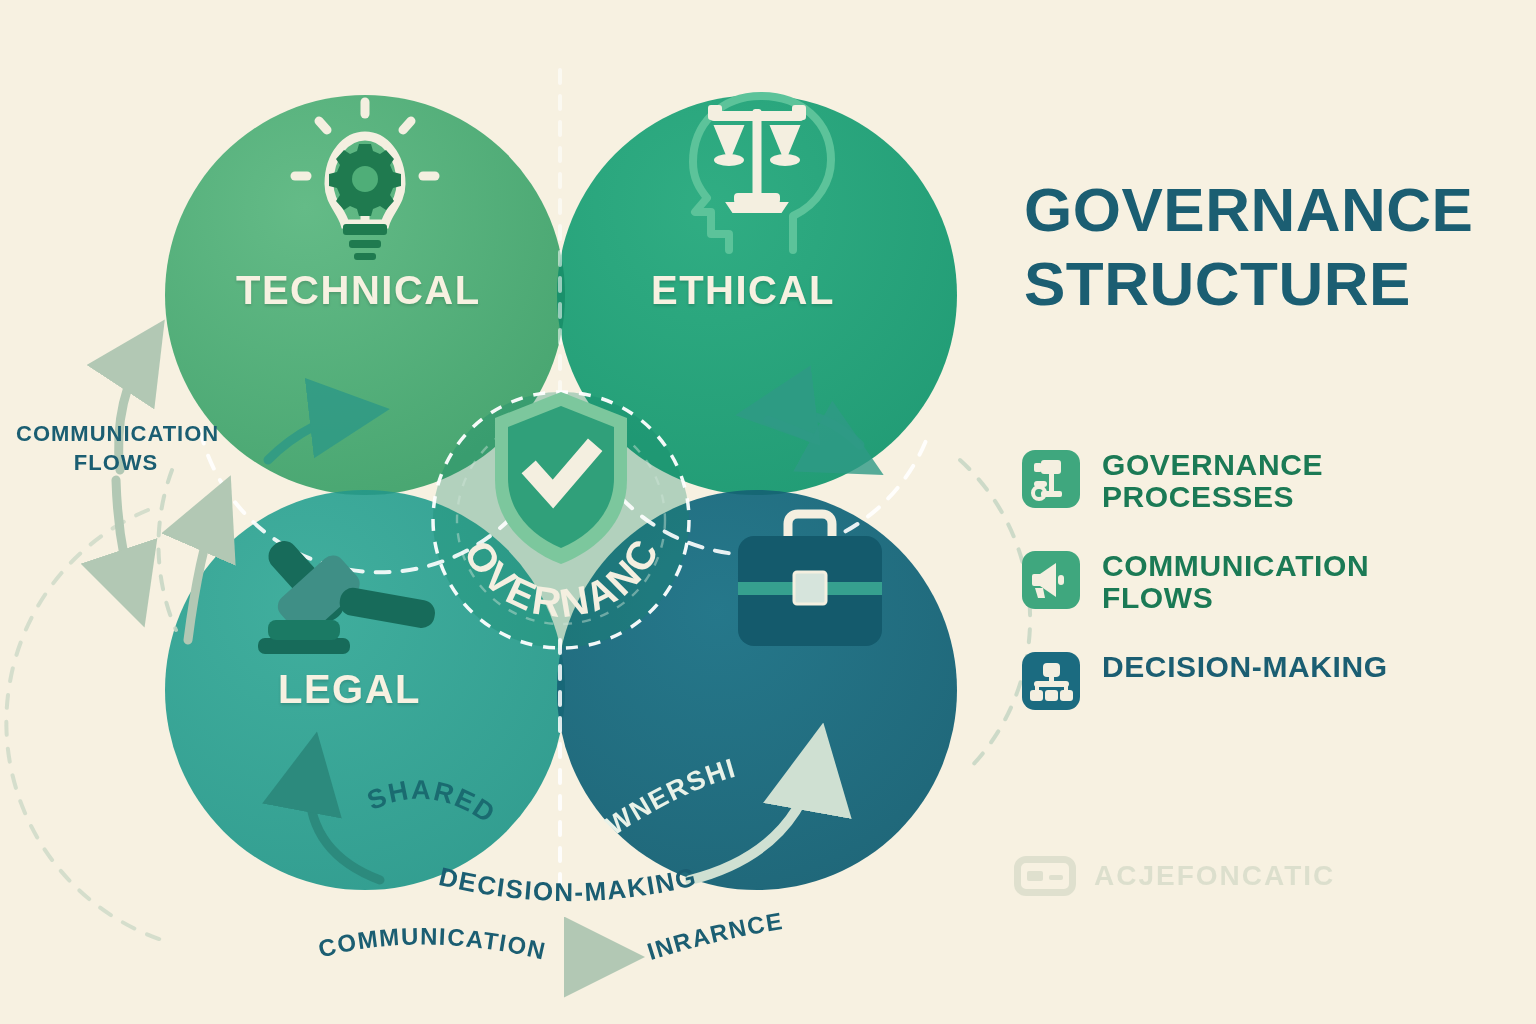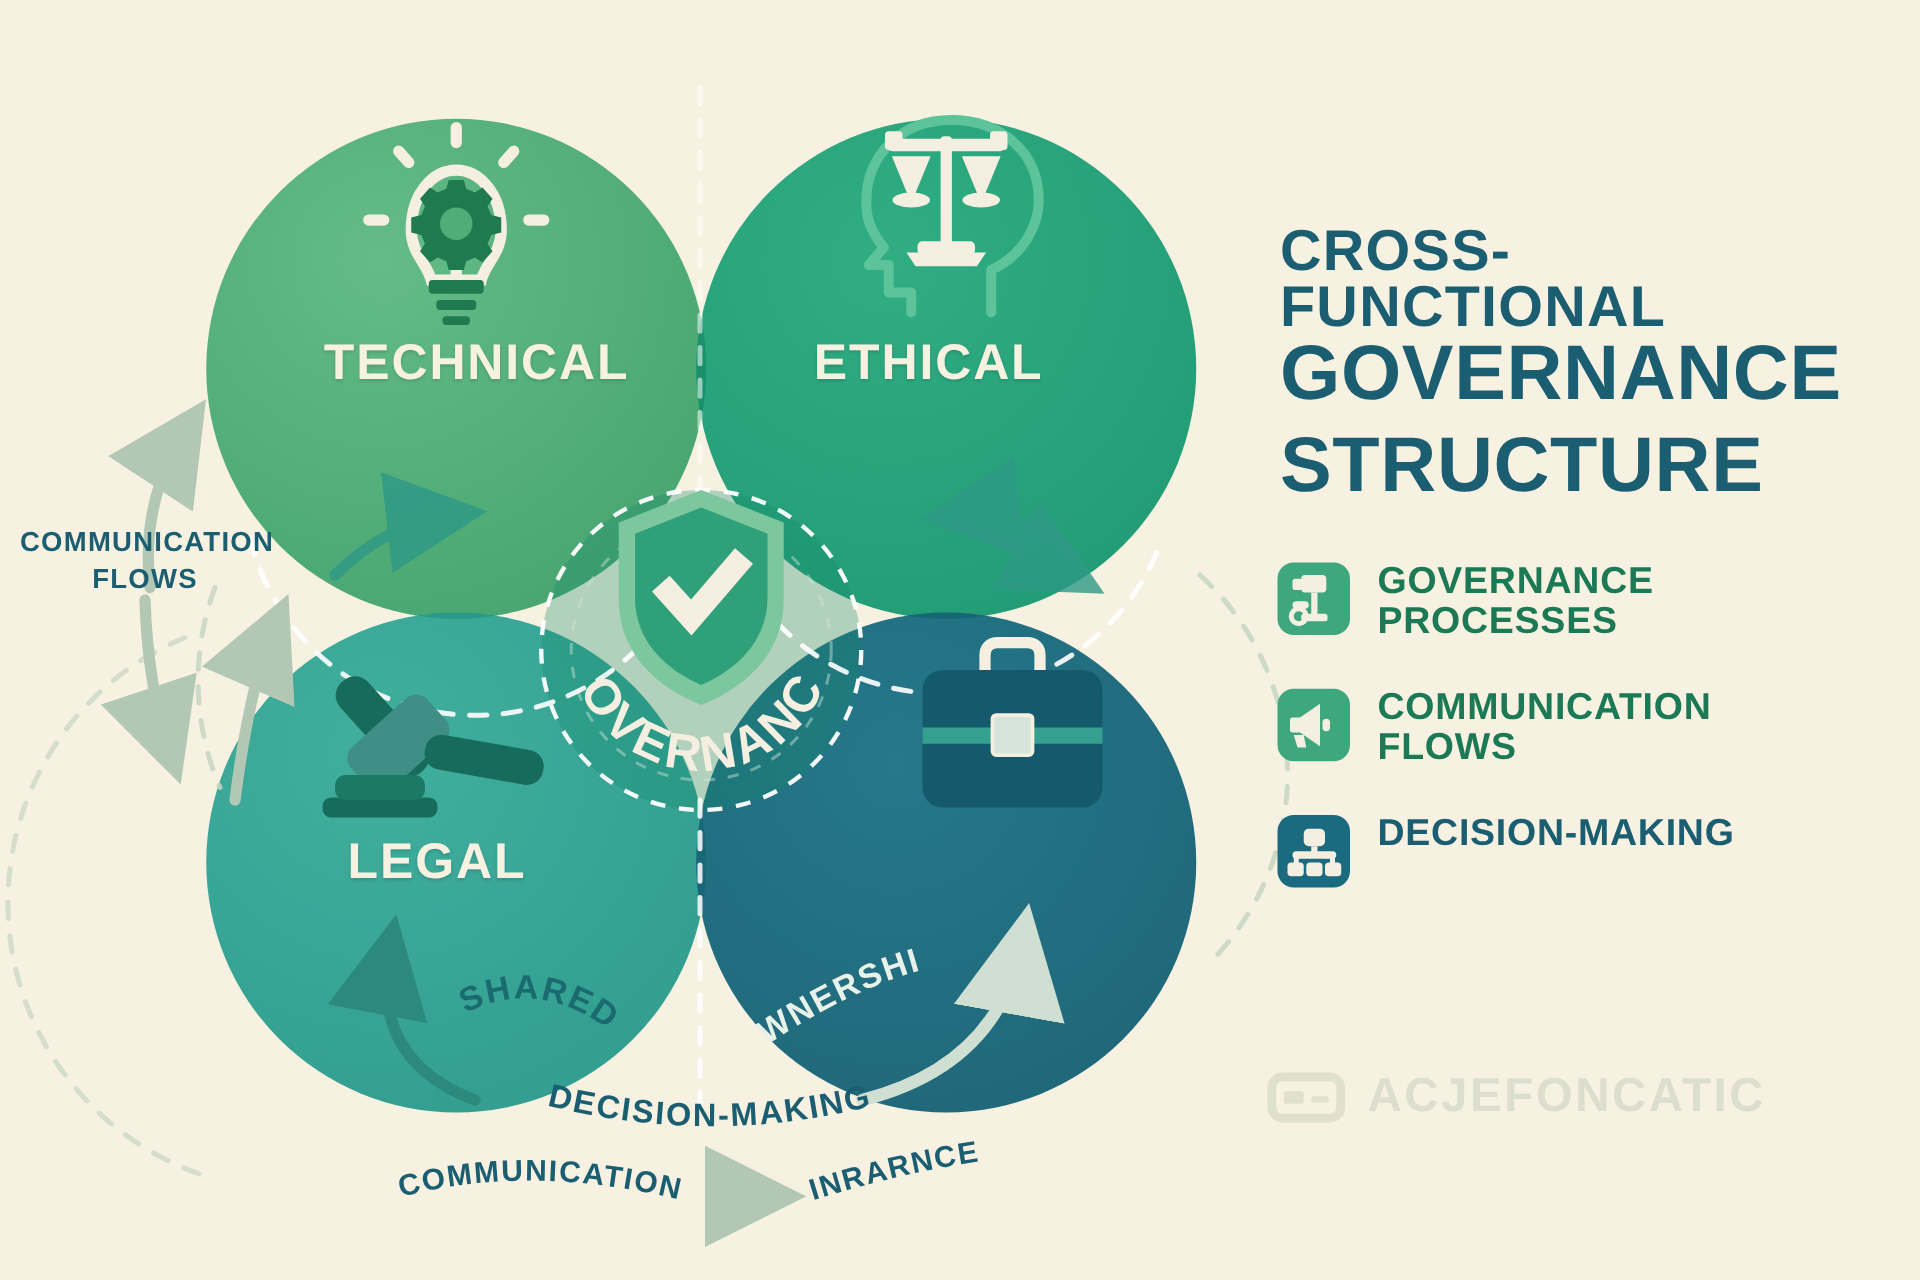"CROSS-FUNCTIONAL" div.title-line { html: <div>CROSS-FUNCTIONAL</div> -> none }
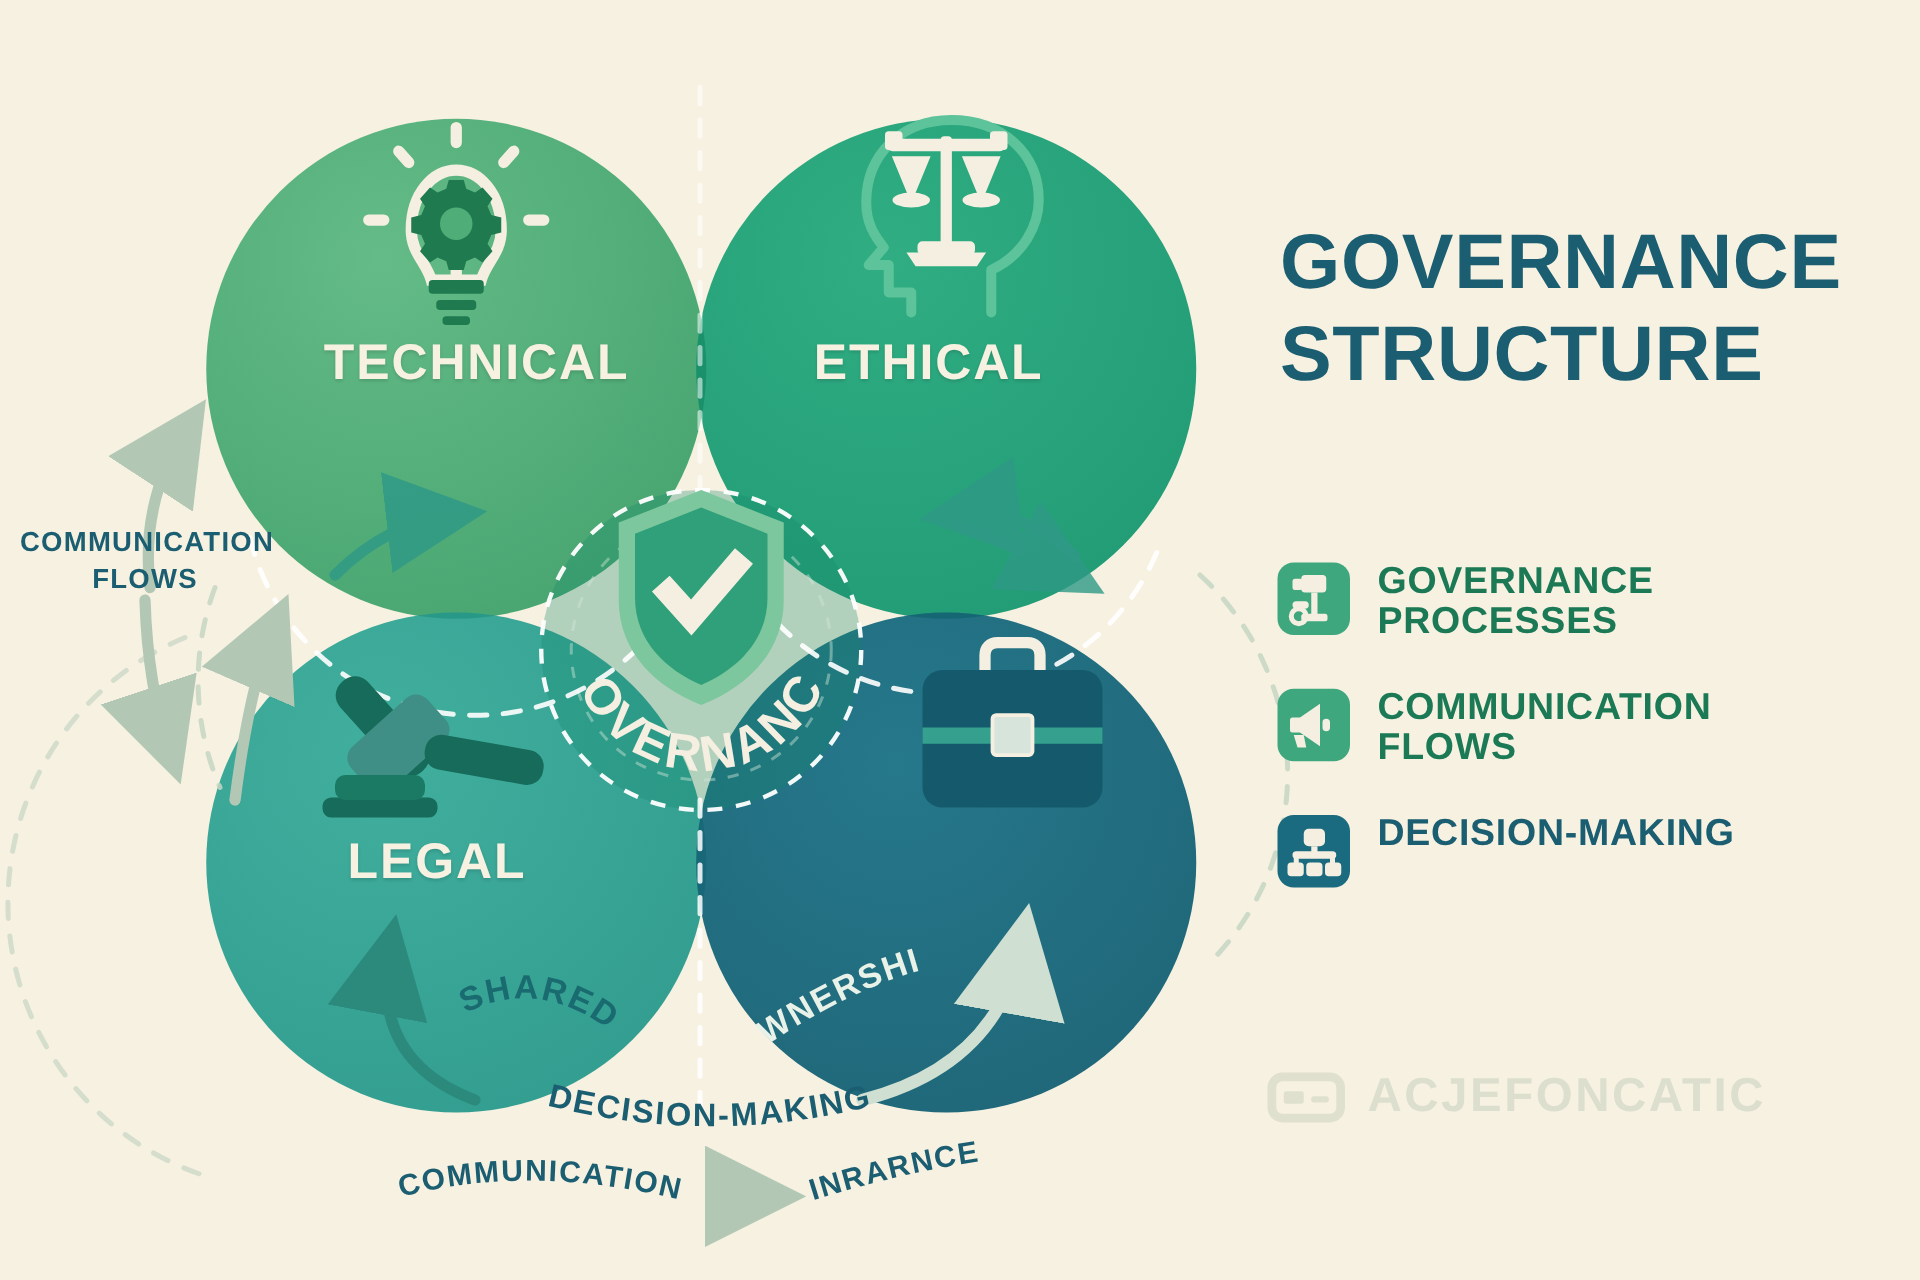"TECHNICAL" #lbl-technical { left: 259px -> 236px }
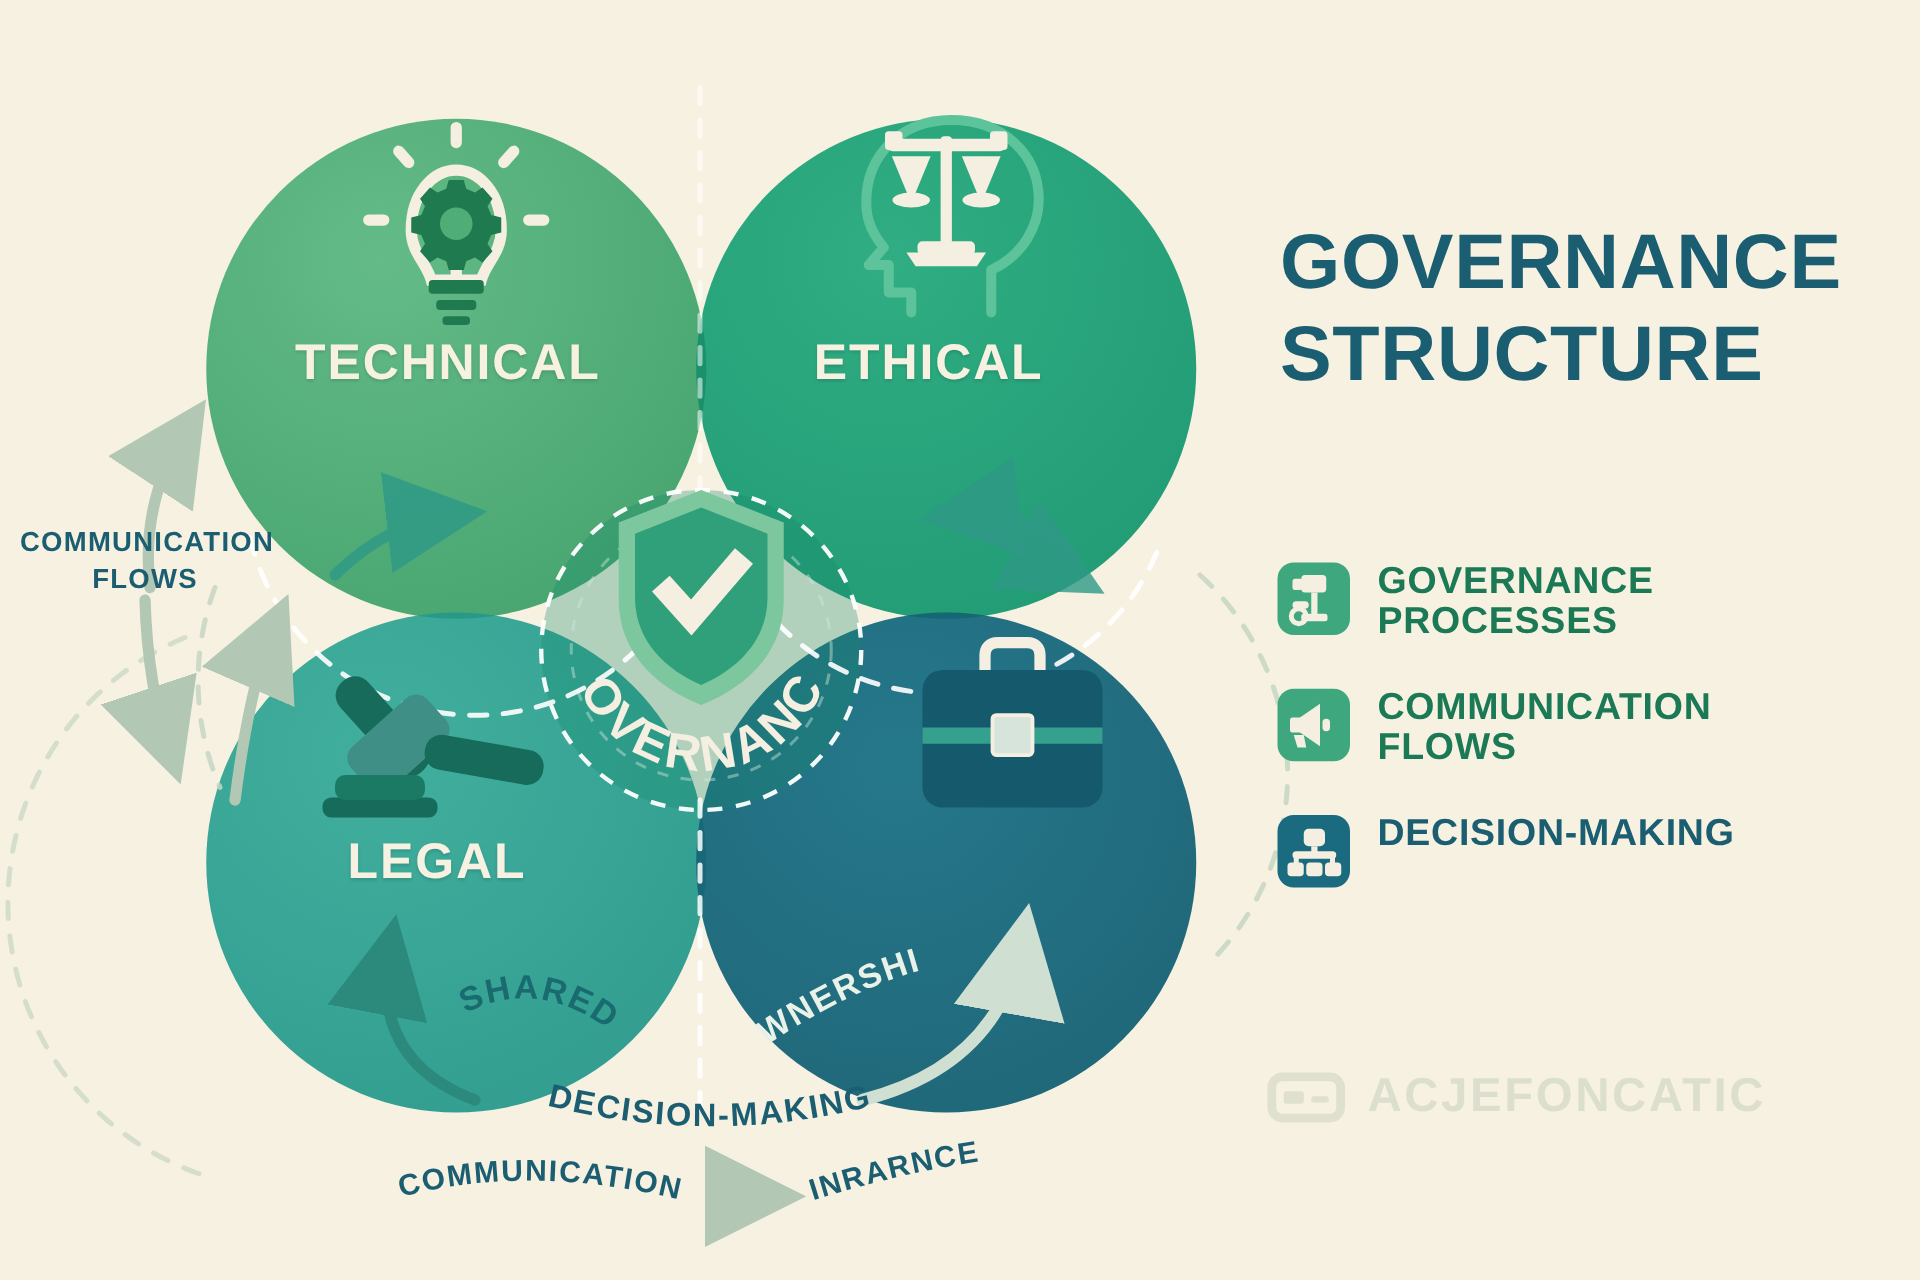"ACJEFONCATIC" .wm-text { font-size: 38px -> 28px }
